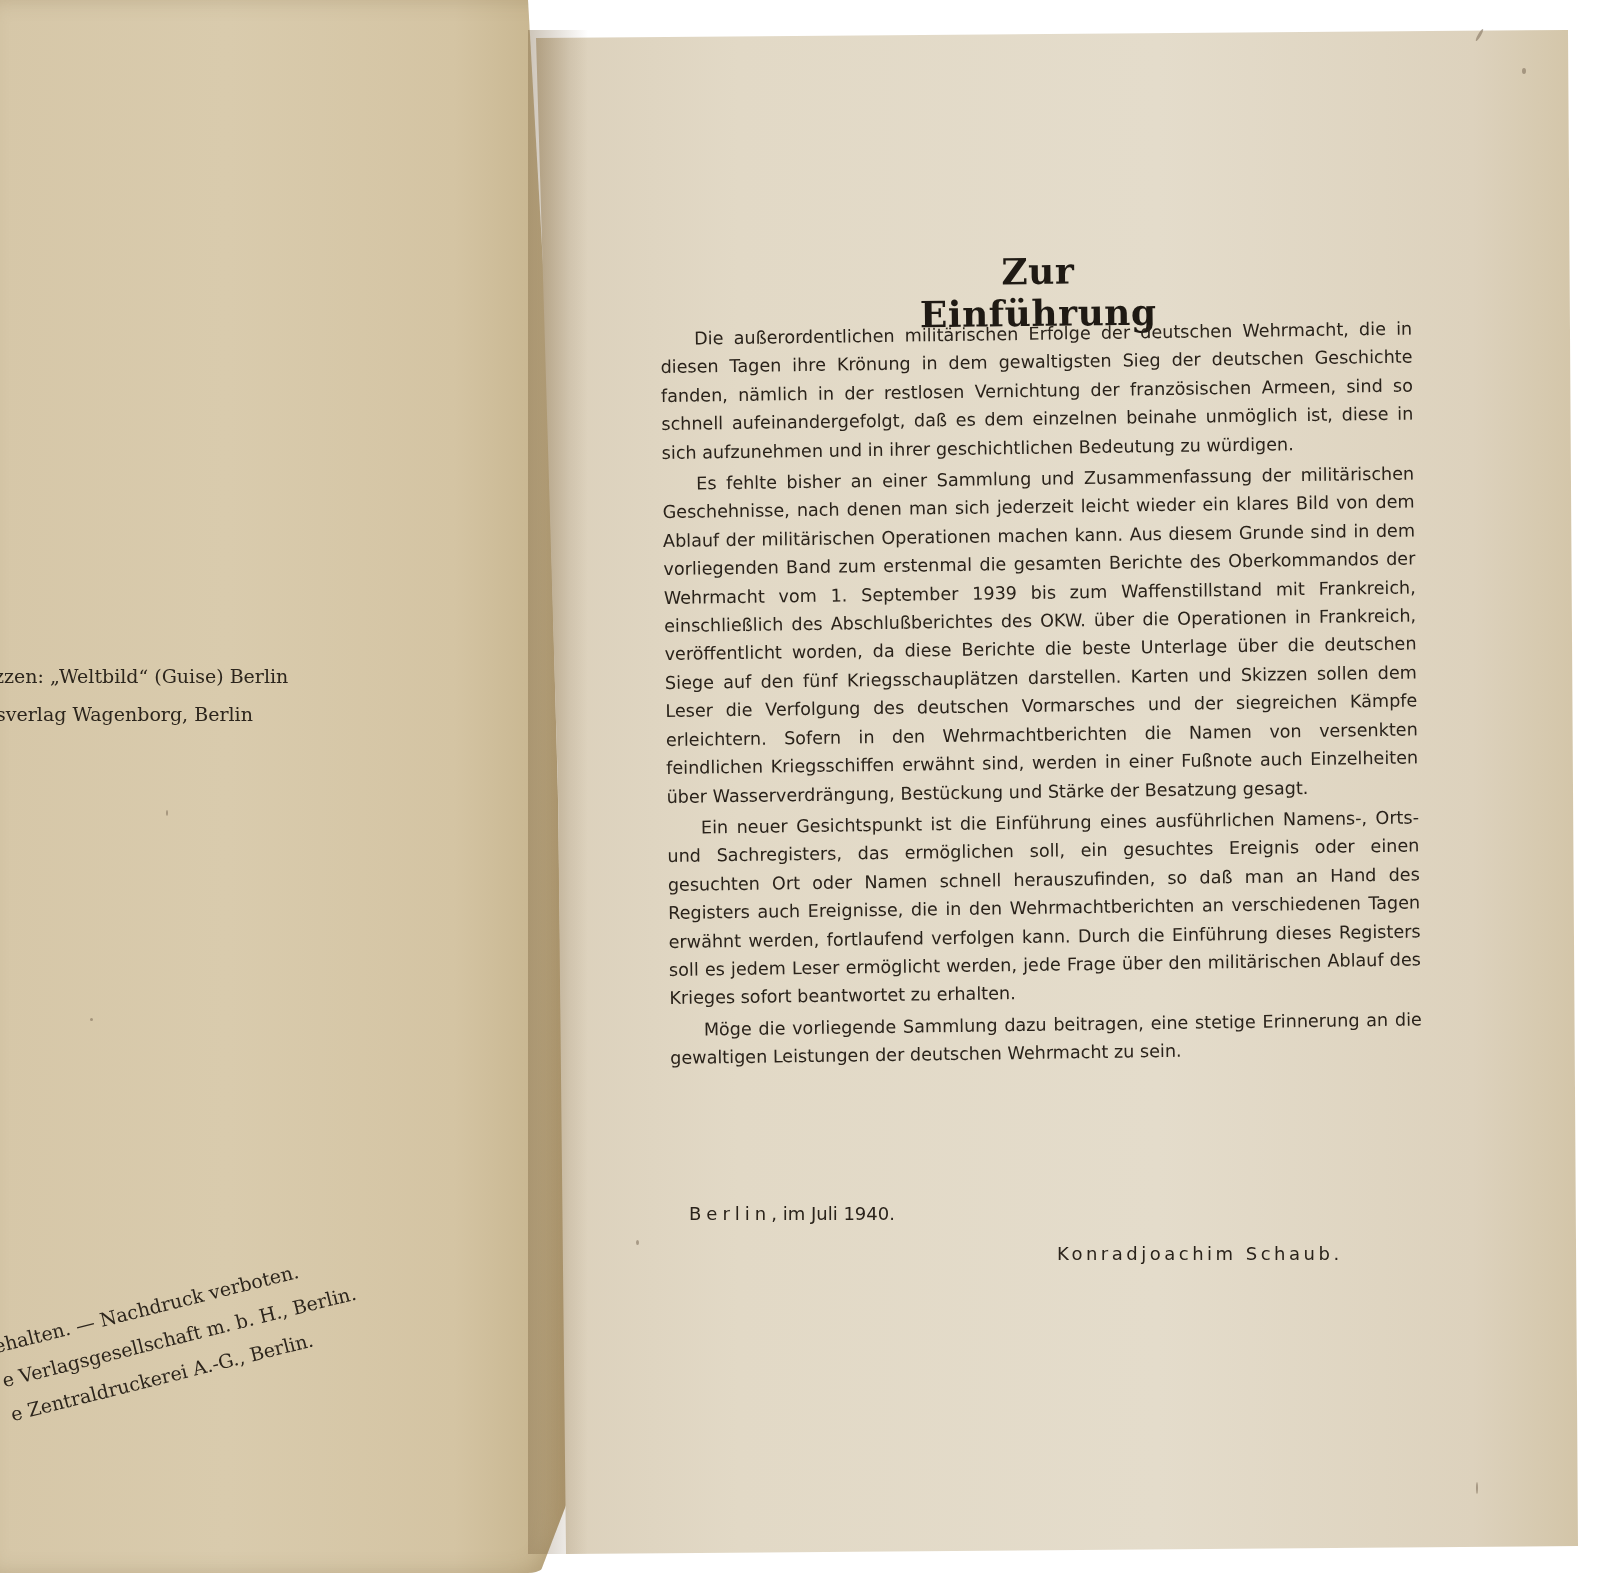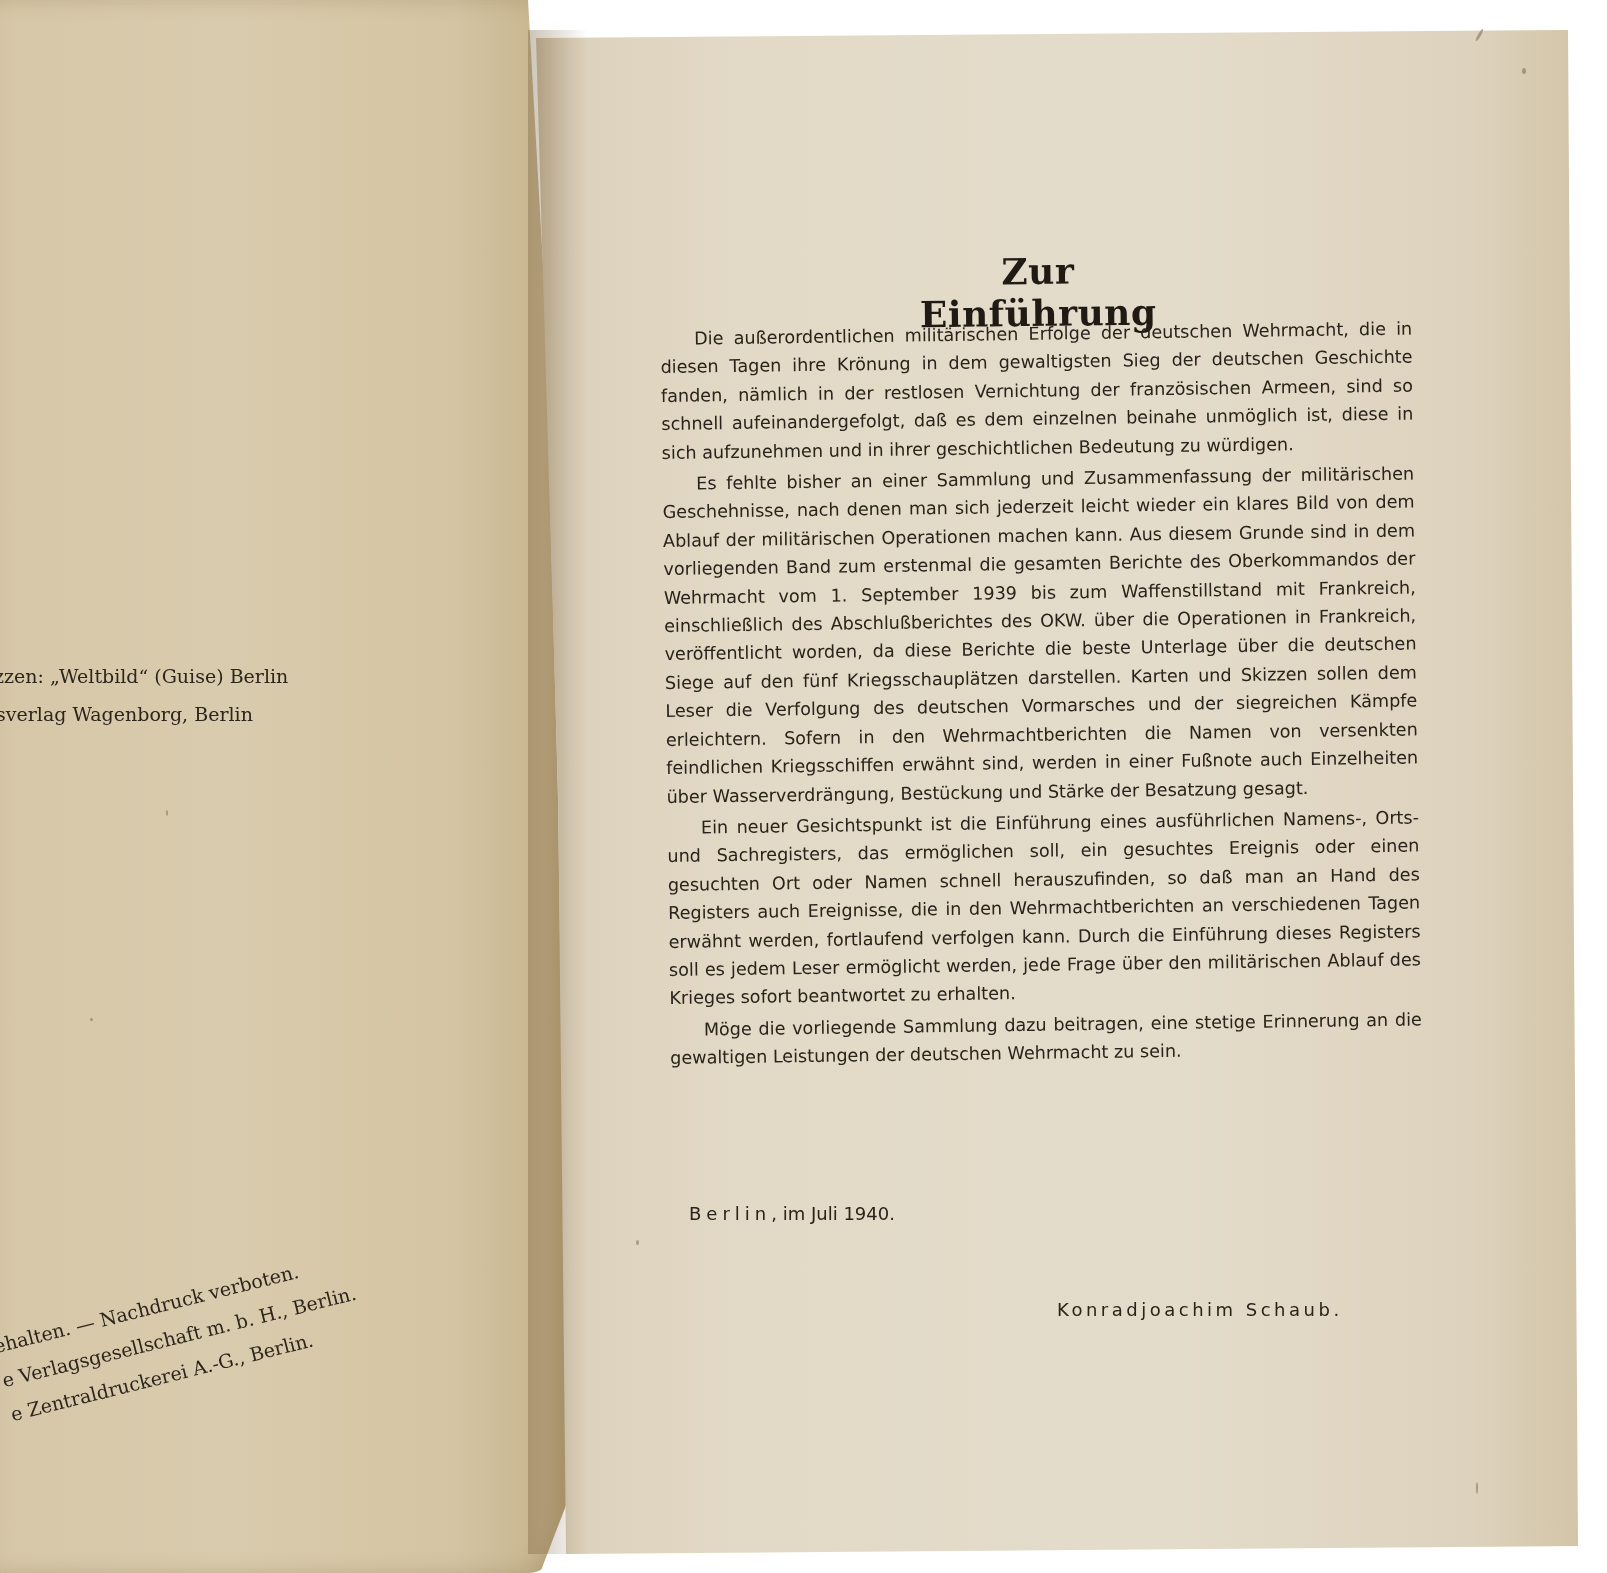"Konradjoachim Schaub." .author { top: 1299px -> 1243px }
